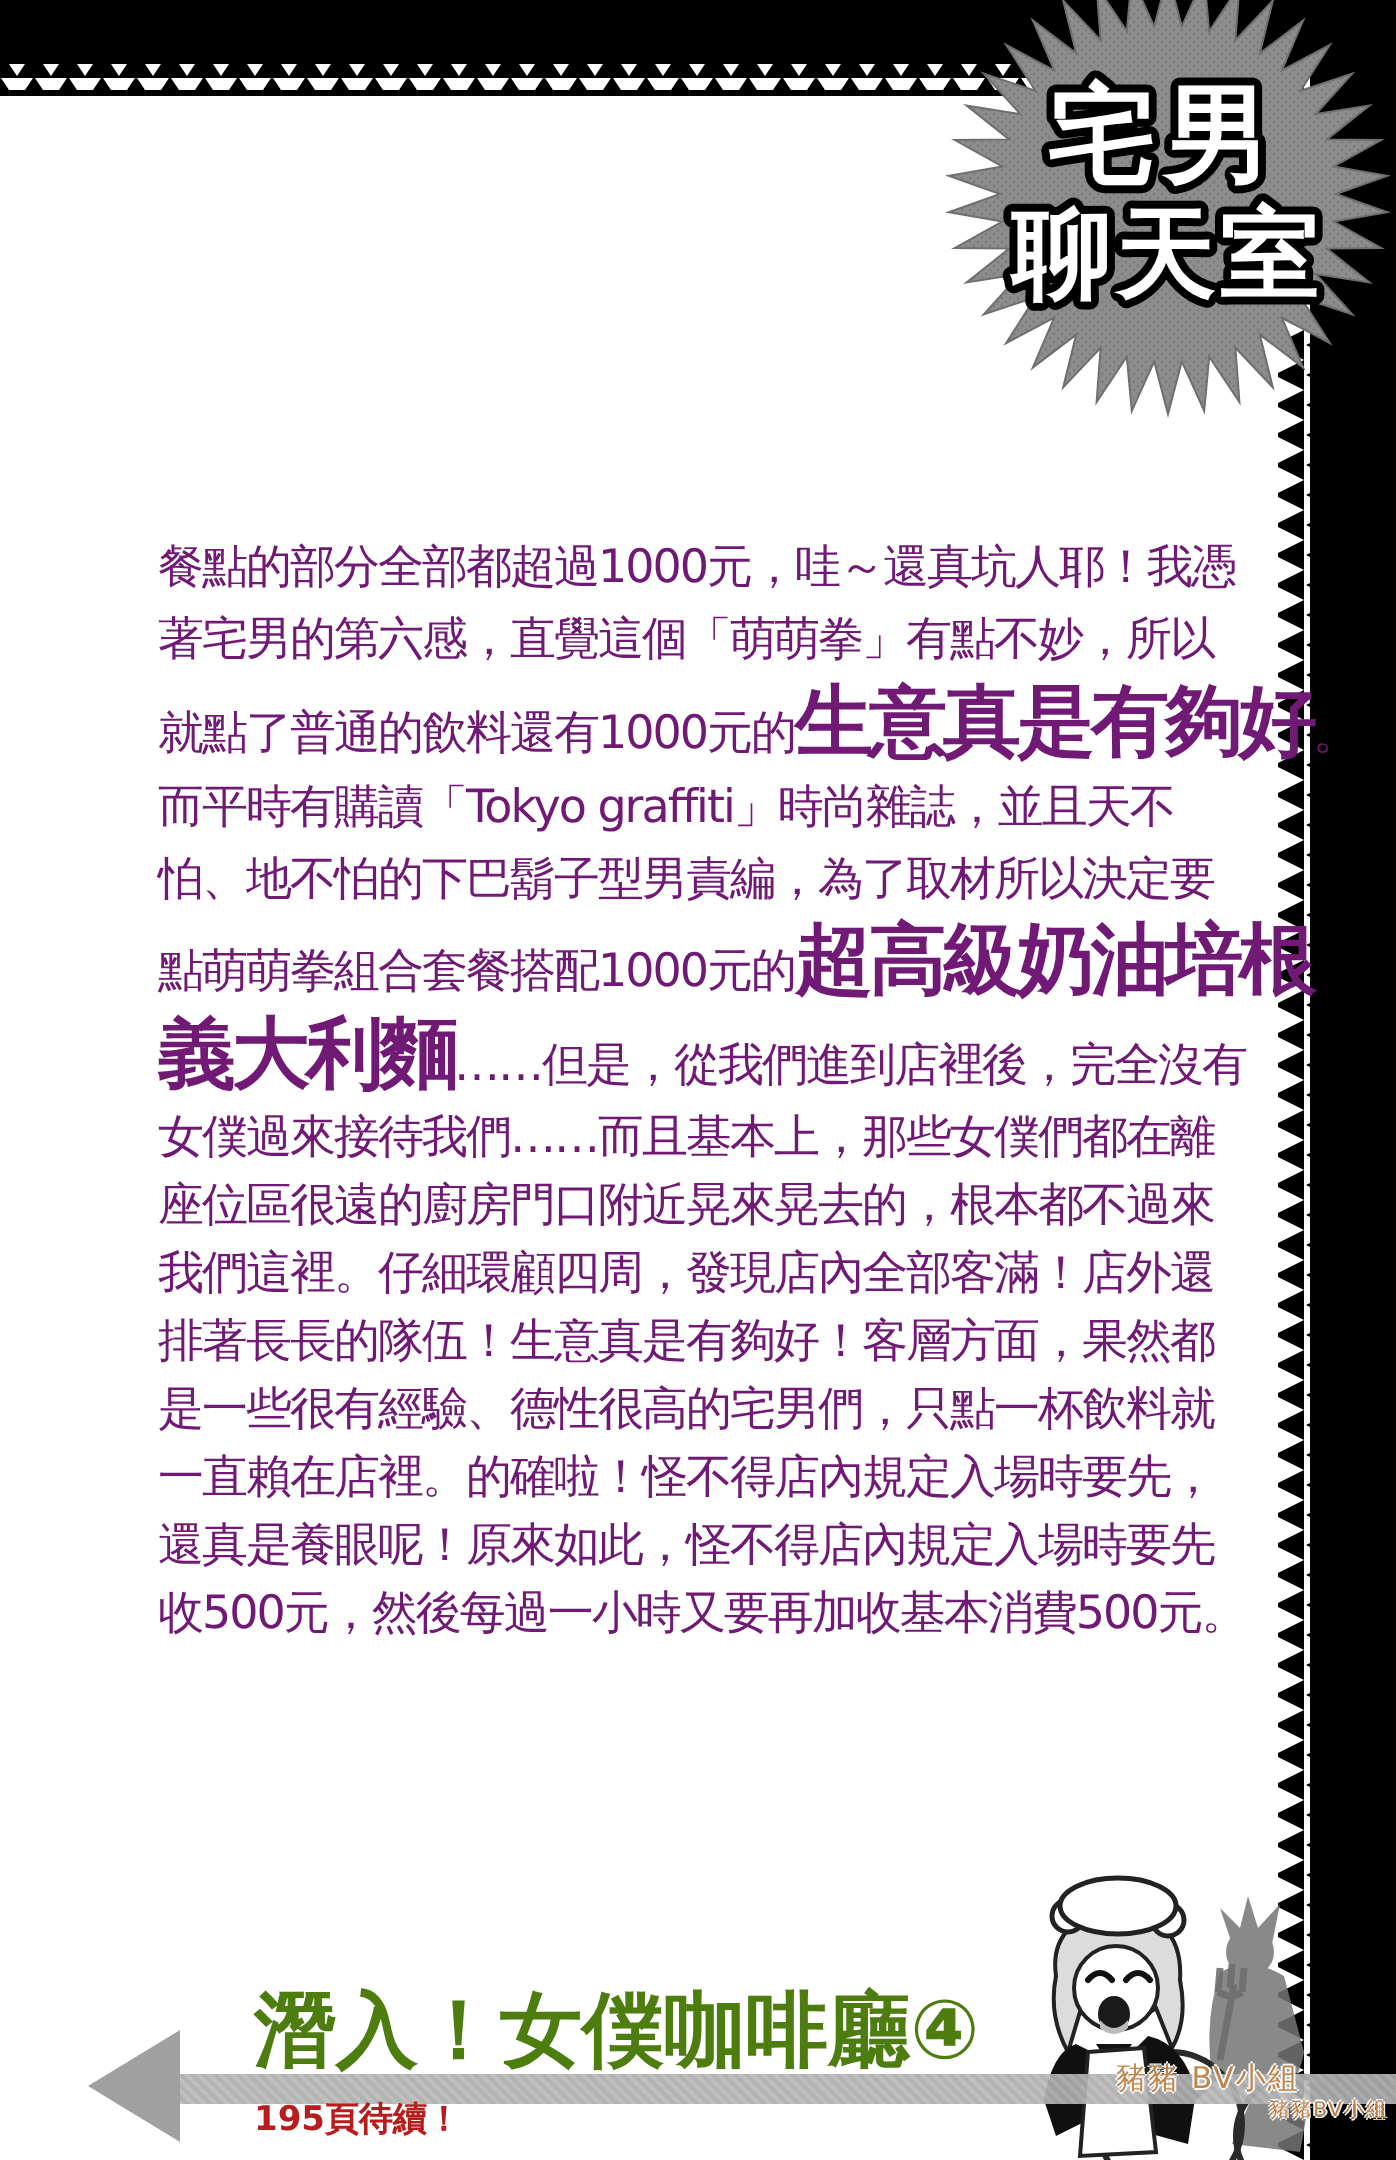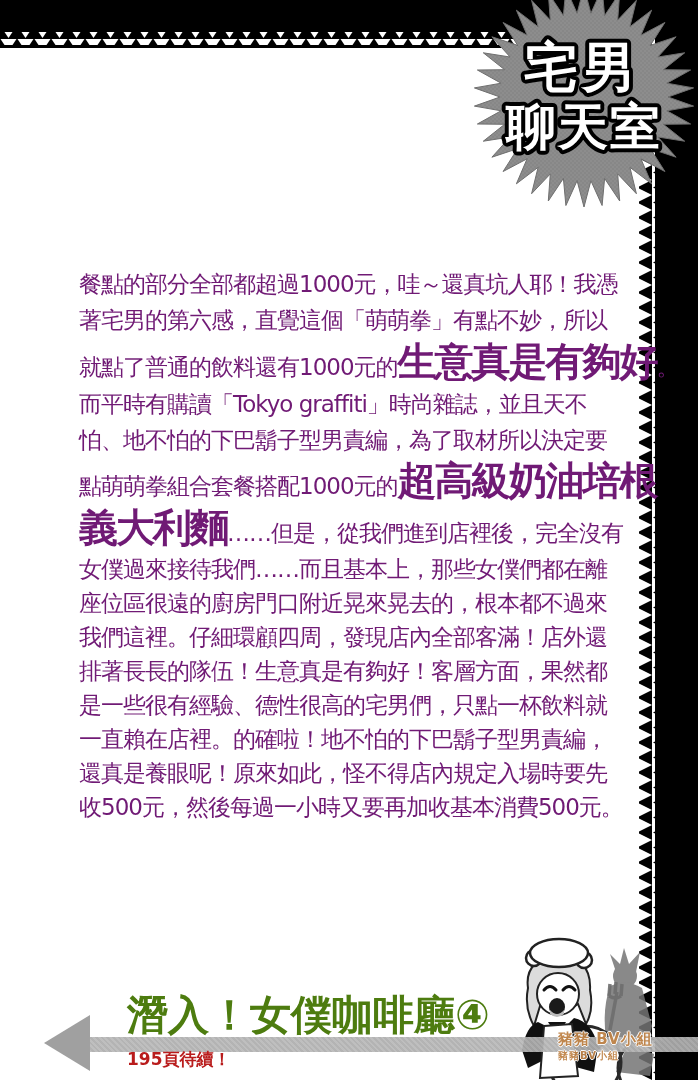"一直賴在店裡。的確啦！地不怕的下巴鬍子型男責編，" span { text: 地不怕的下巴鬍子型男責編 -> 怪不得店內規定入場時要先 }
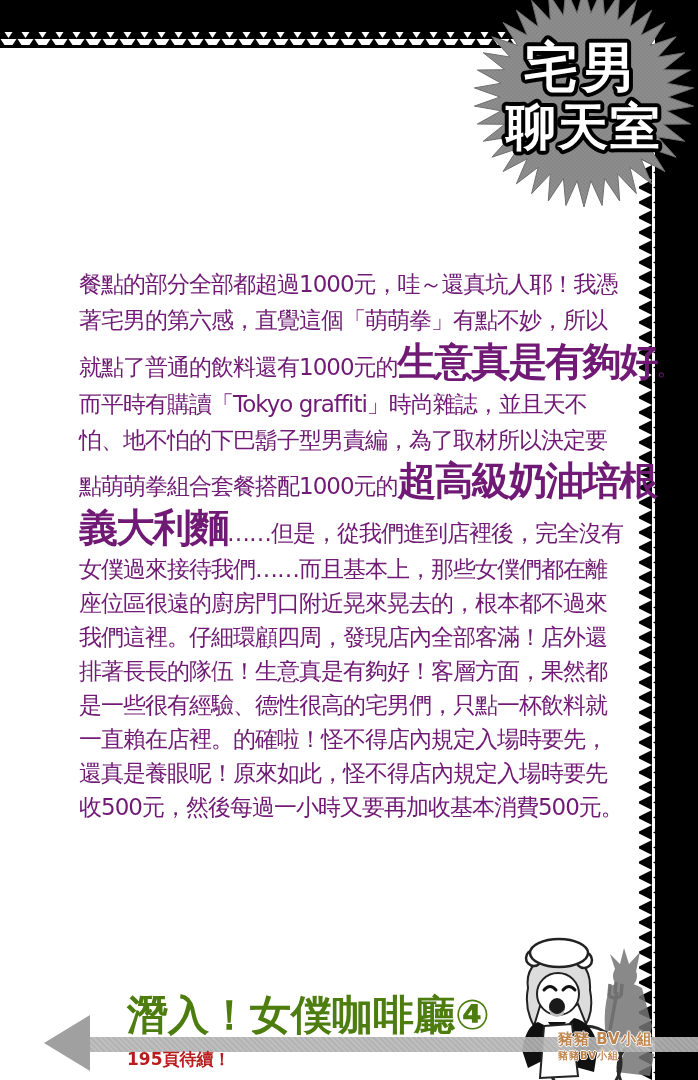"豬豬 BV小組" .watermark { font-weight: 700 -> 400 }
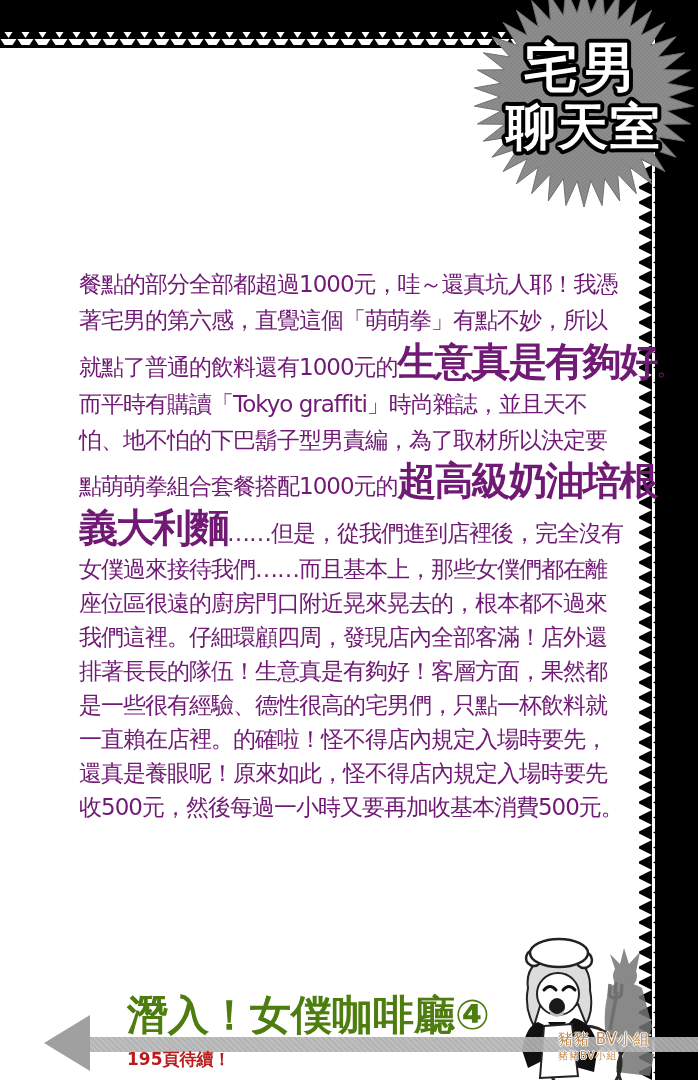"豬豬BV小組" .watermark .wm2 { text-align: left -> right }
